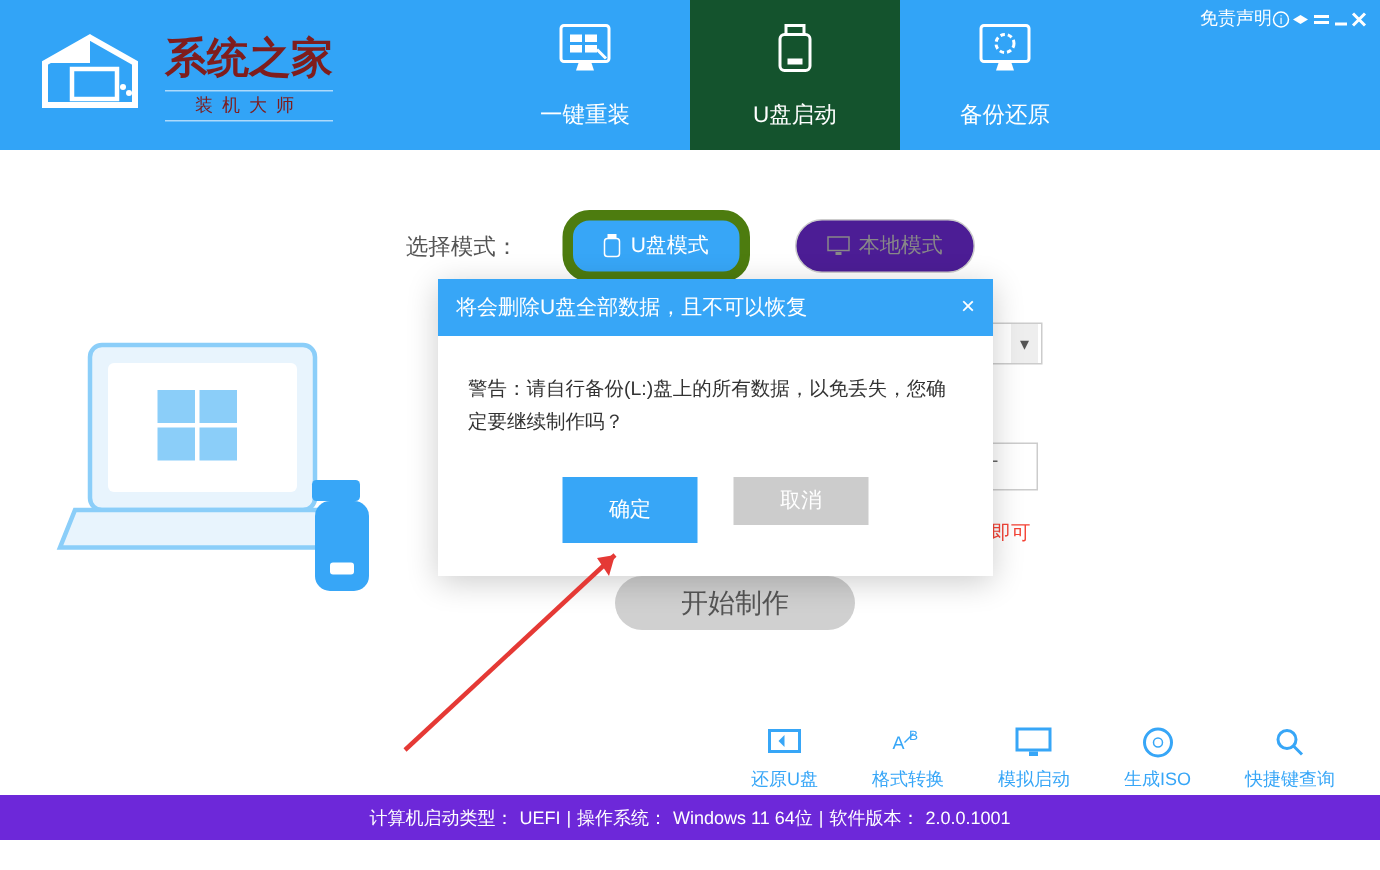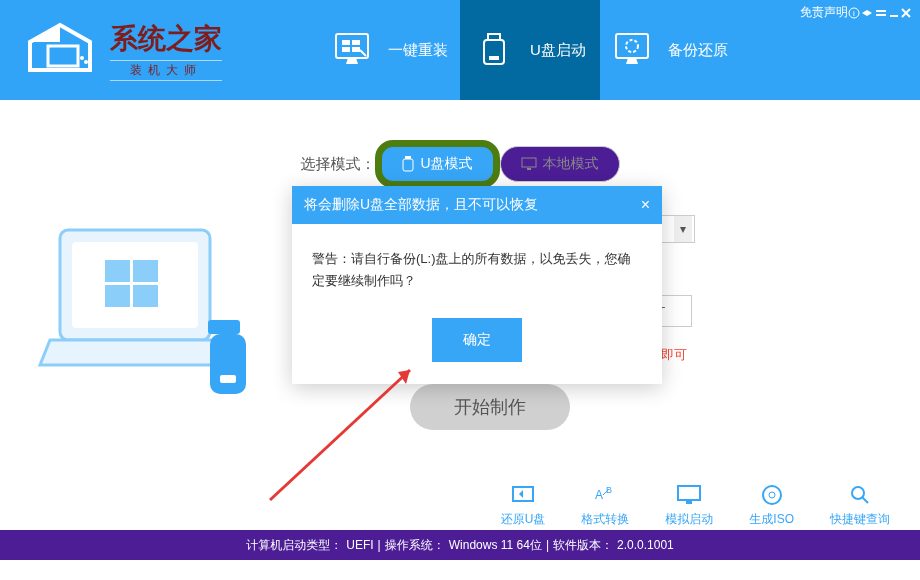"一键重装" .nav-item { flex-direction: row -> column }
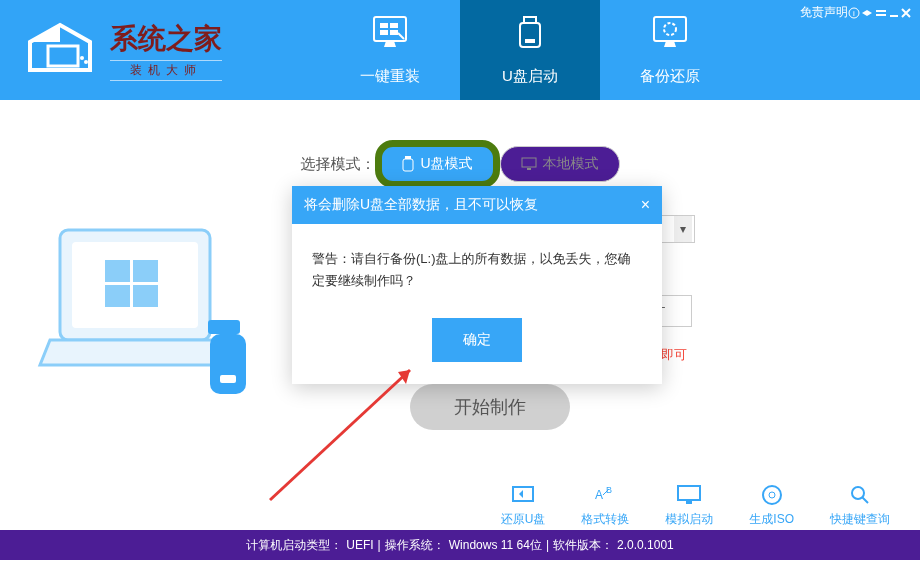"U盘启动" .nav-item.active { background: #0369a1 -> #14532d }
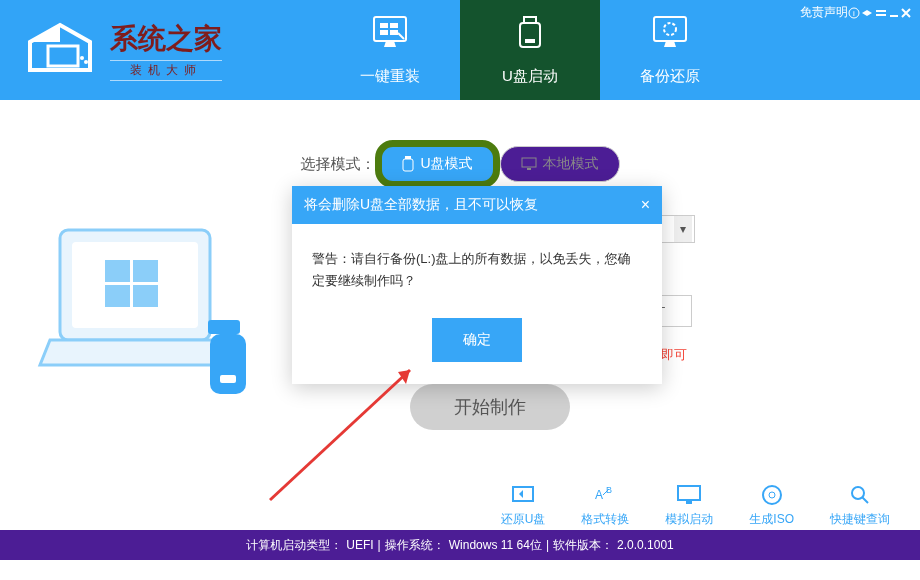"选择模式：" .mode-row { gap: 0 -> 30px }
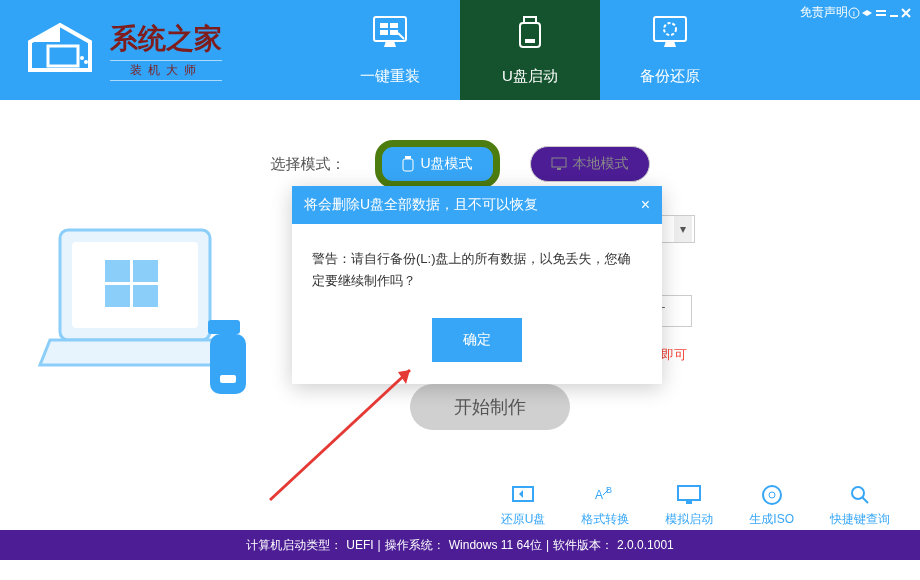"取消" div.btn-cancel { html: none -> <div> <span>取消</span> </div> }
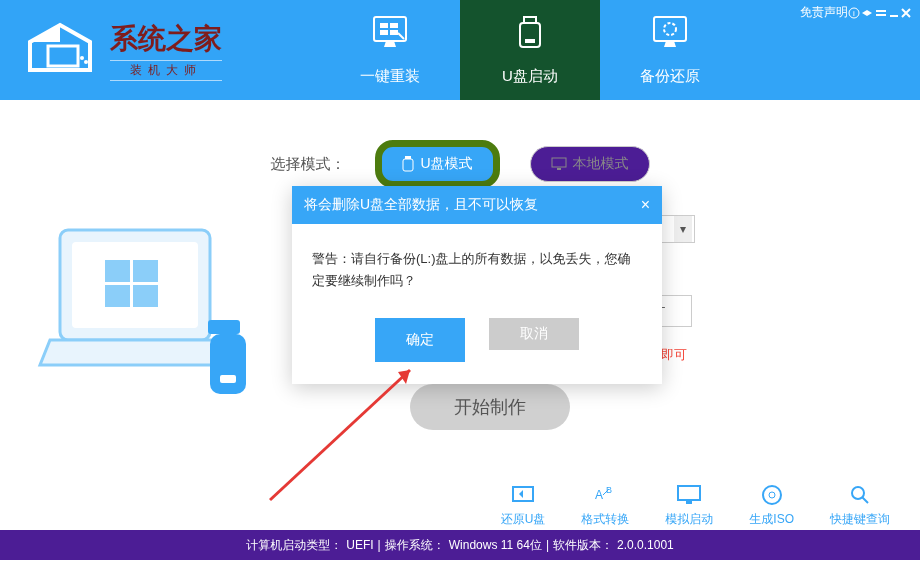"开始制作" .start-btn { height: 46px -> 36px }
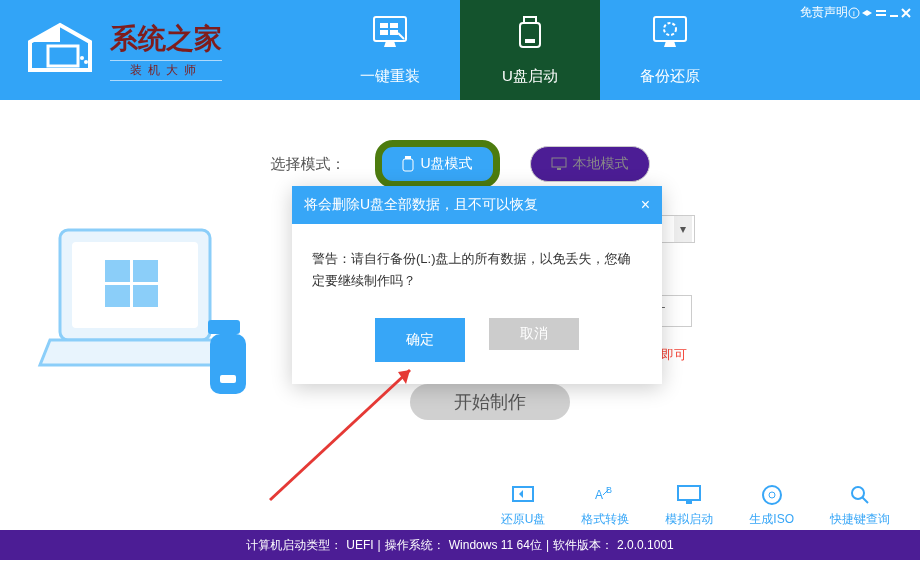"计算机启动类型：" .statusbar { background: #4c1d95 -> #6d28d9 }
